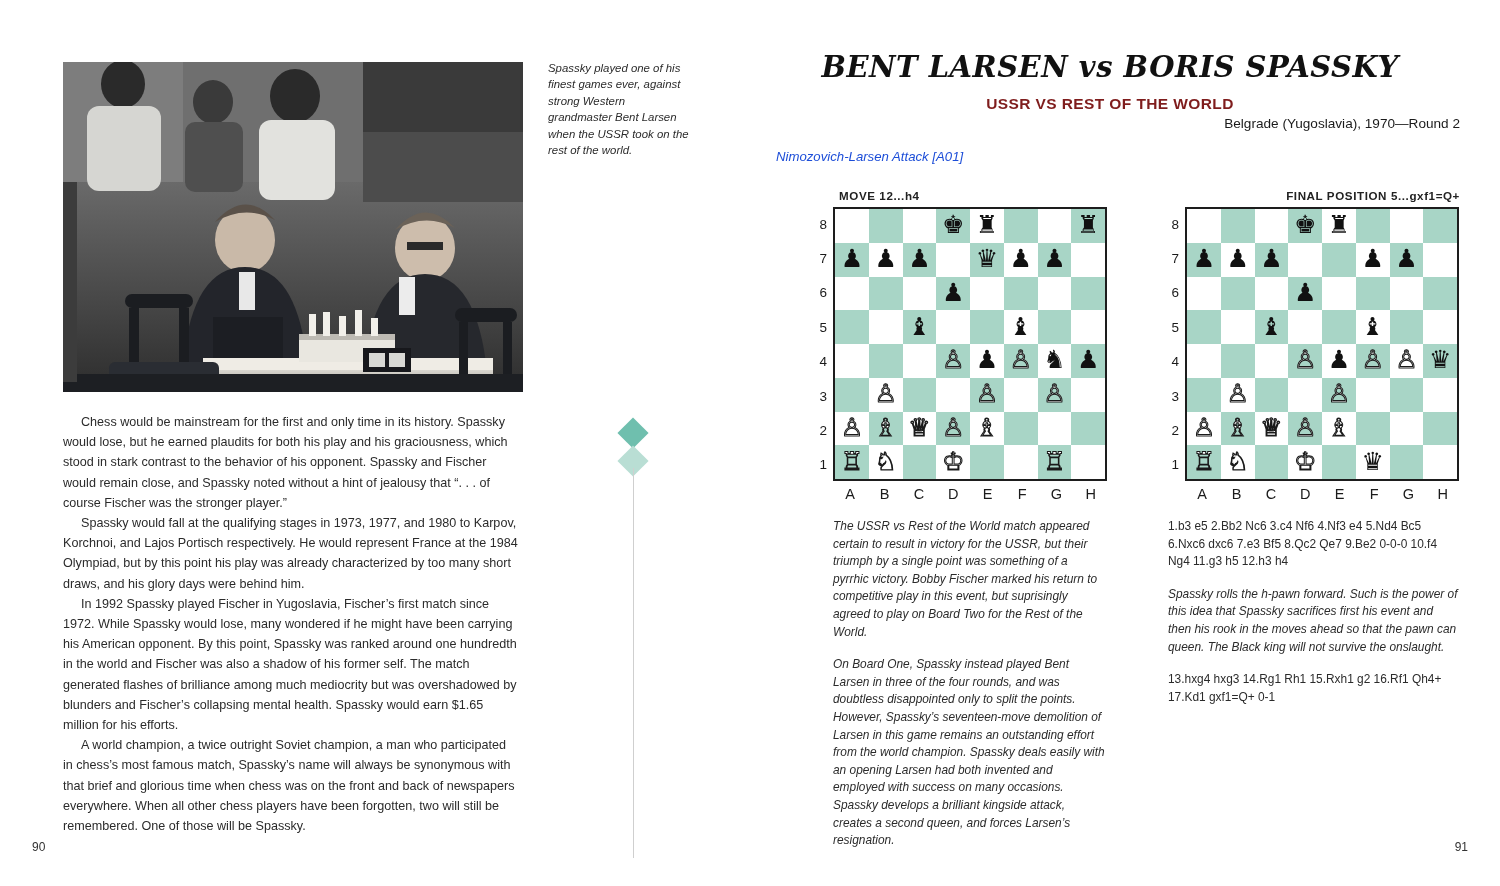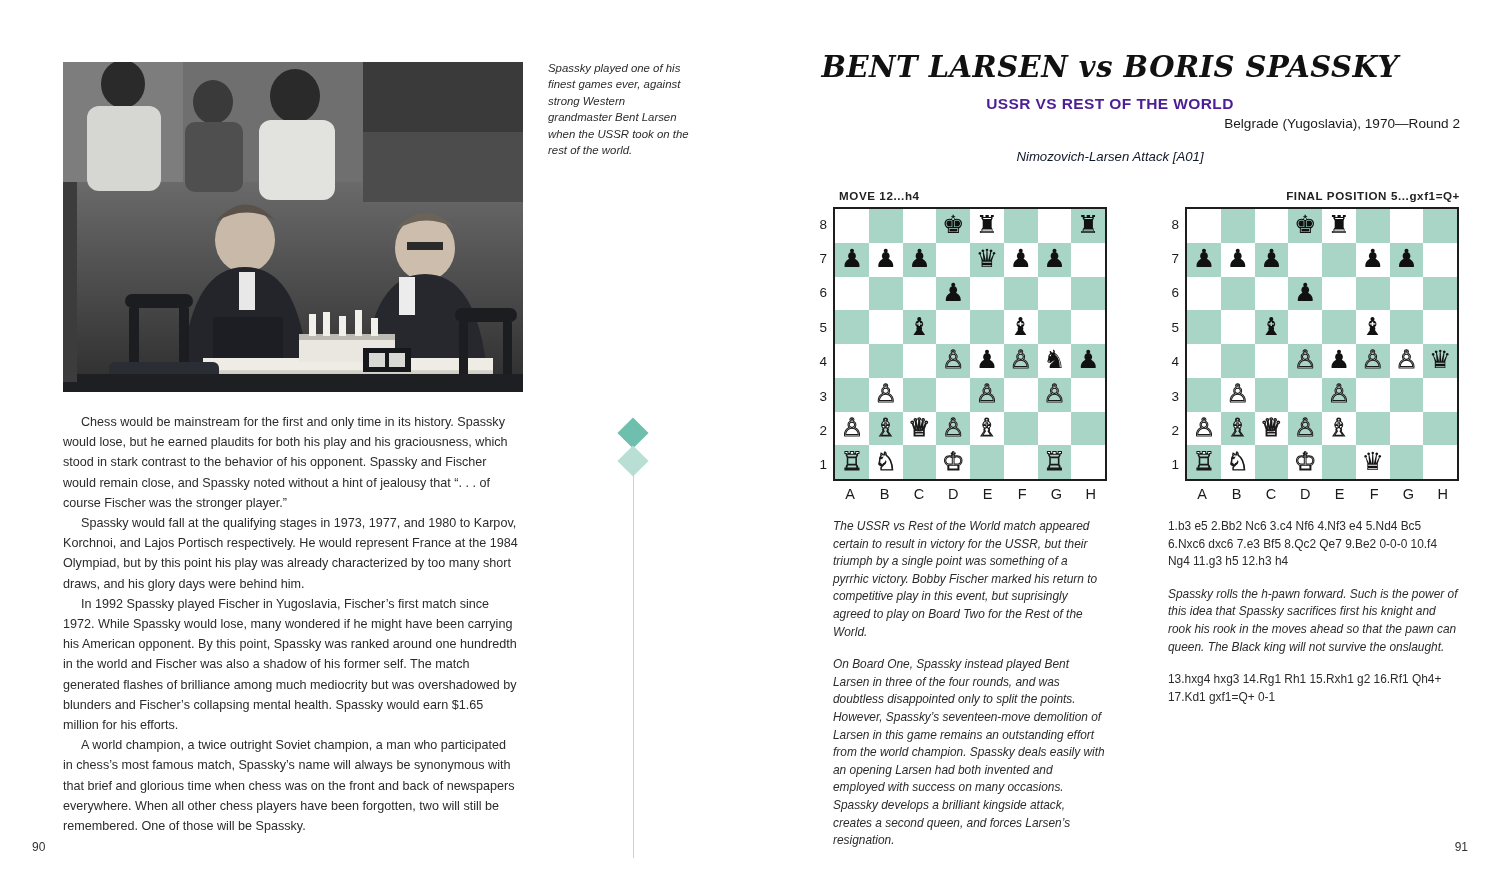"USSR VS REST OF THE" .event { color: #4c1d95 -> #7f1d1d }
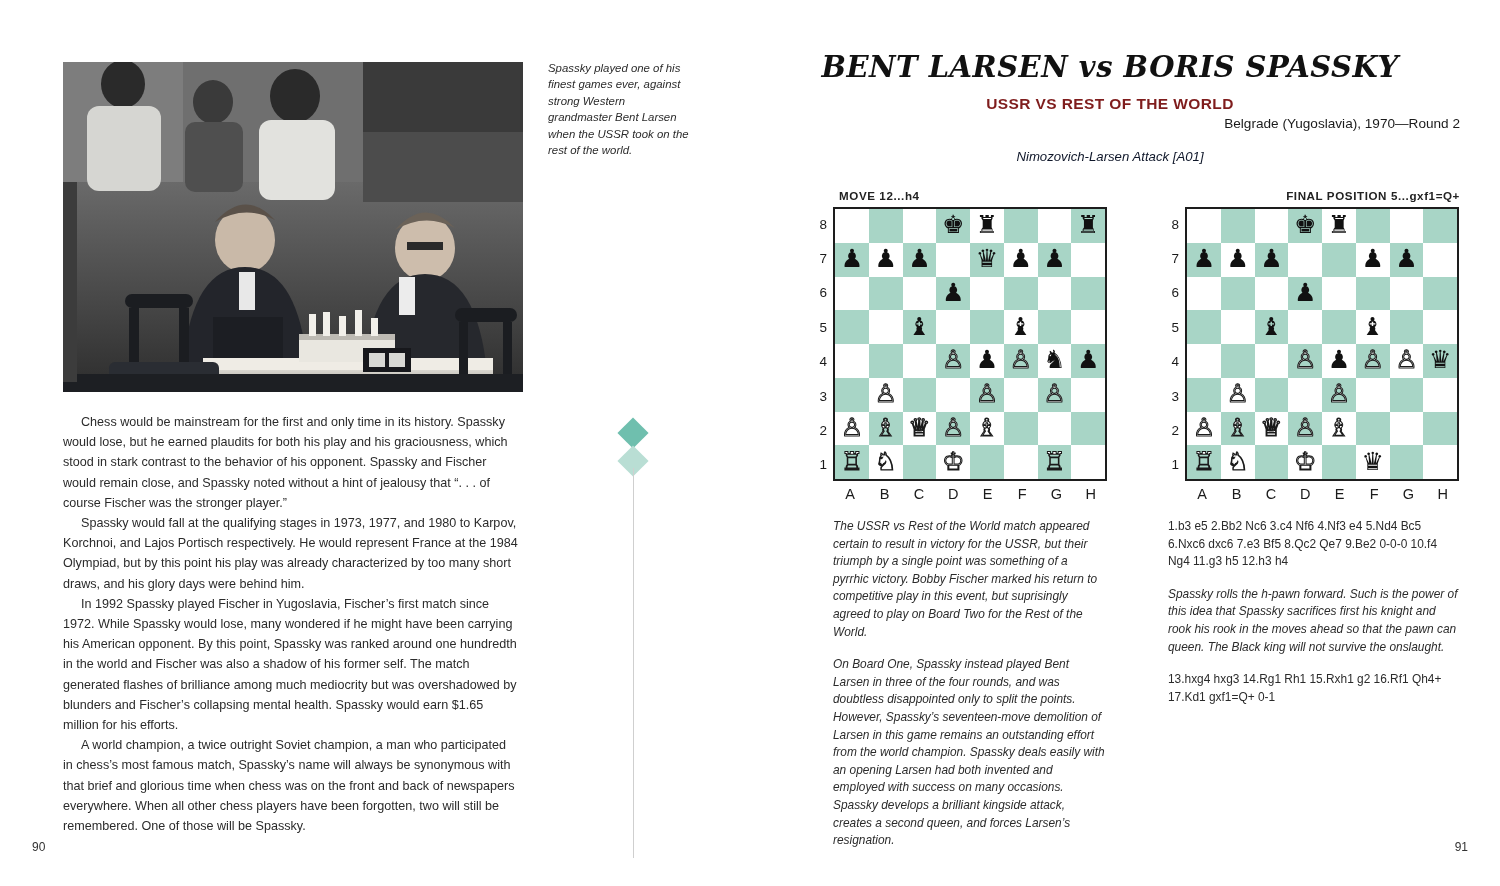"Nimozovich-Larsen Attack [A01]" .opening { color: #0f172a -> #1d4ed8; left: 0 -> 16px; text-align: center -> none }
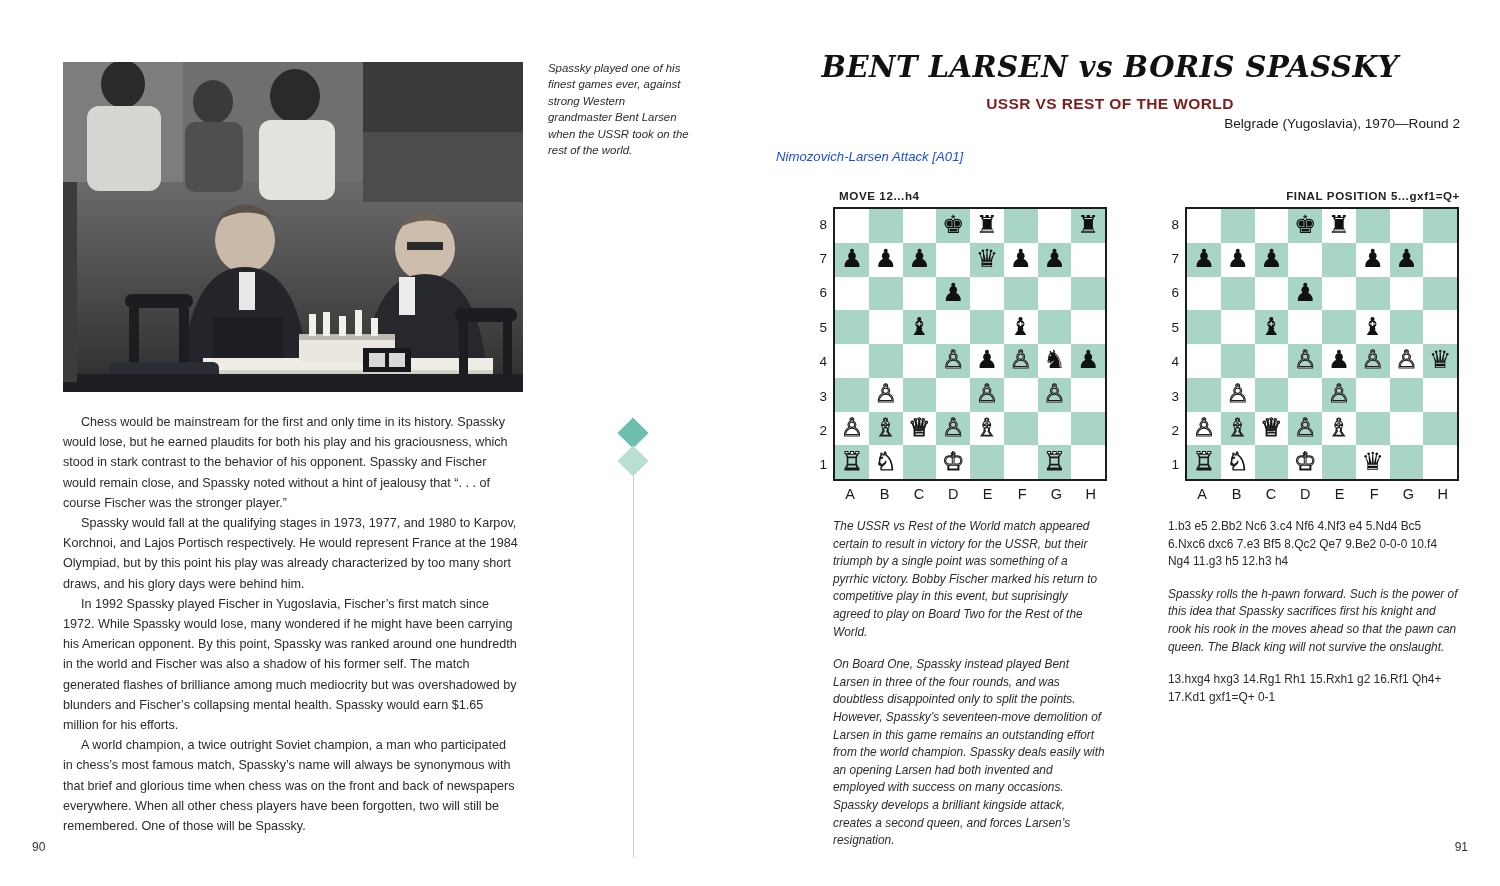"Spassky rolls the h-pawn forward." p.ital { text: knight and rook -> event and then }
